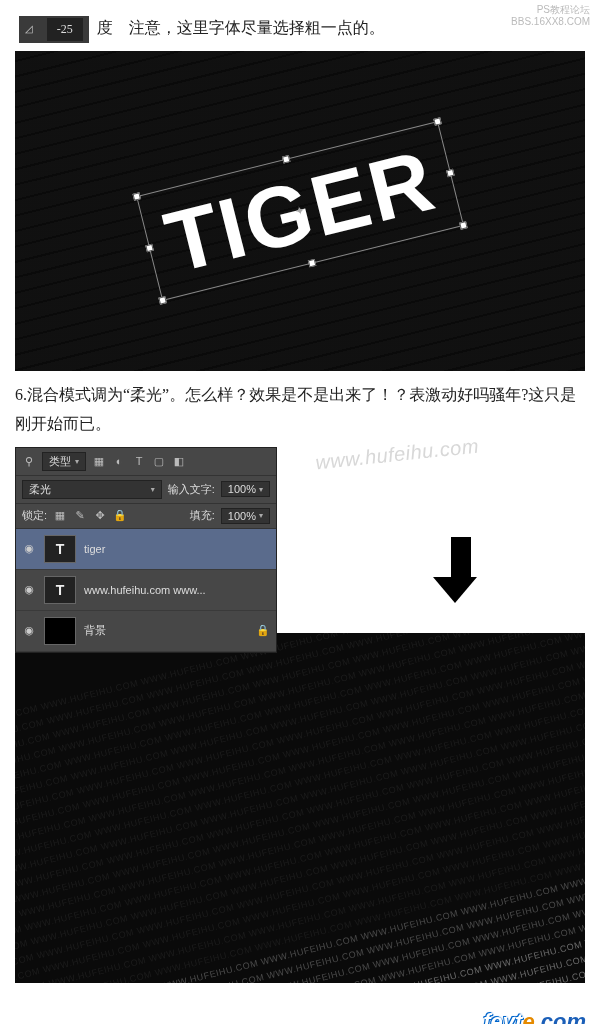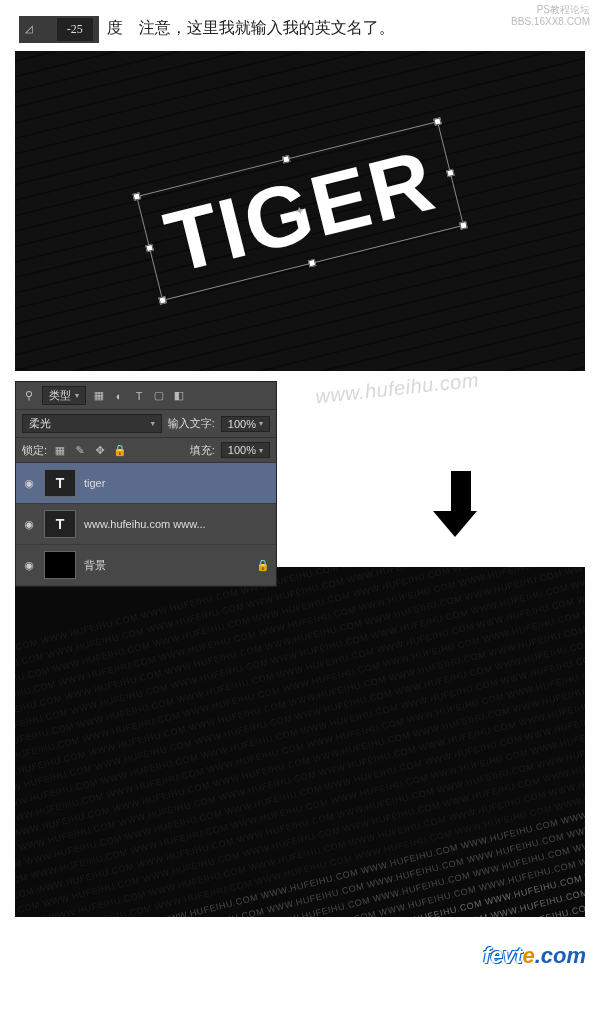"-25" .inline-input .val { margin-left: 20px -> 10px }
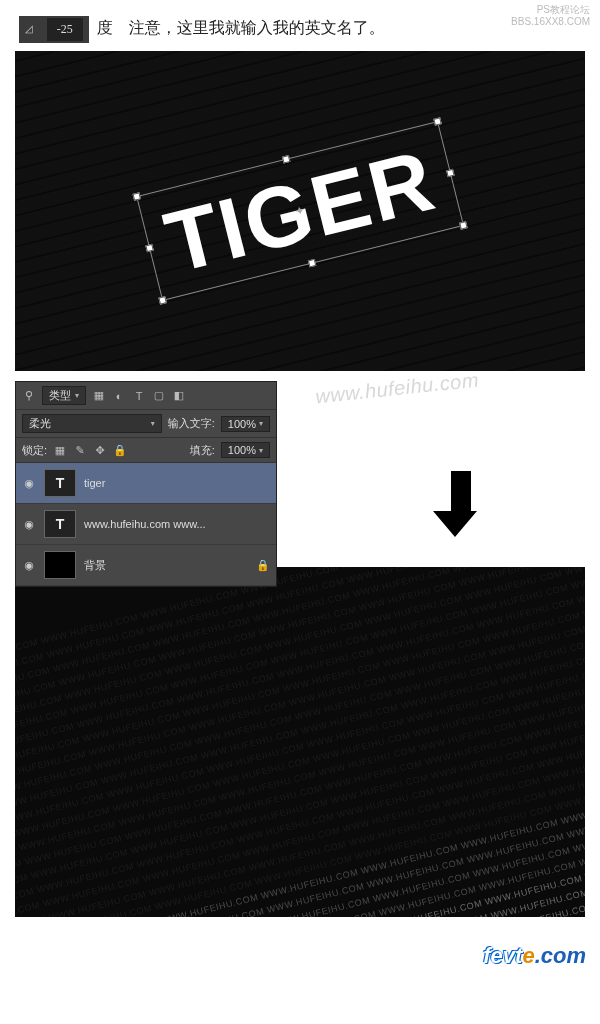"注意，这里我就输入我的英文名了。" span { text: 我就输入我的英文名了 -> 字体尽量选择粗一点的 }
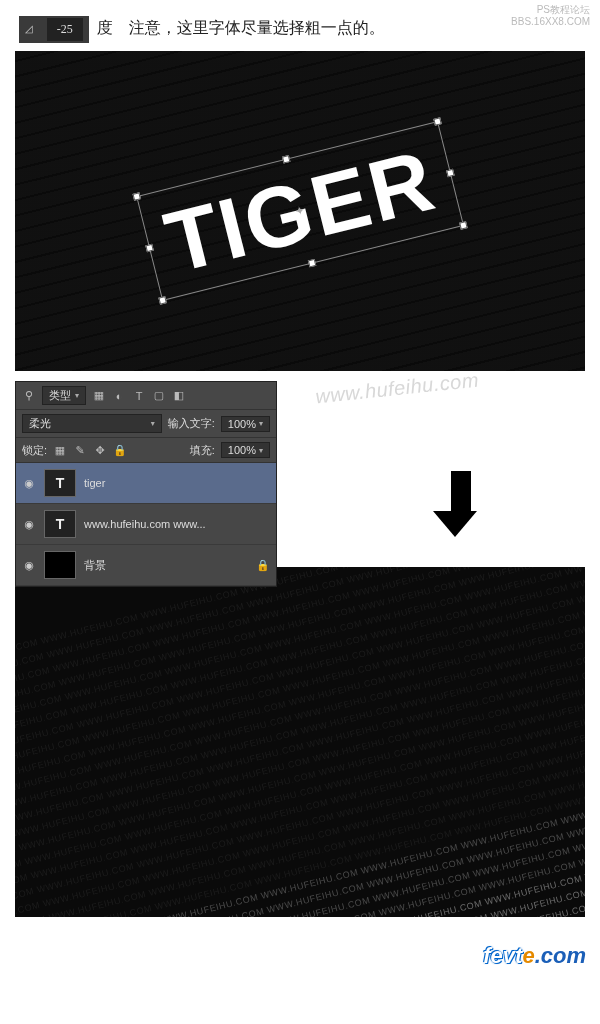"6.混合模式调为“柔光”。怎么样？效果是不是出来了！？表激动好吗骚年?这只是刚开" div.instruction { html: none -> <div> <span>6.混合模式调为“柔光”。怎么样？效果是不是出来了！？表激动好吗骚年?这只是刚开始而已。</span> </div> }
